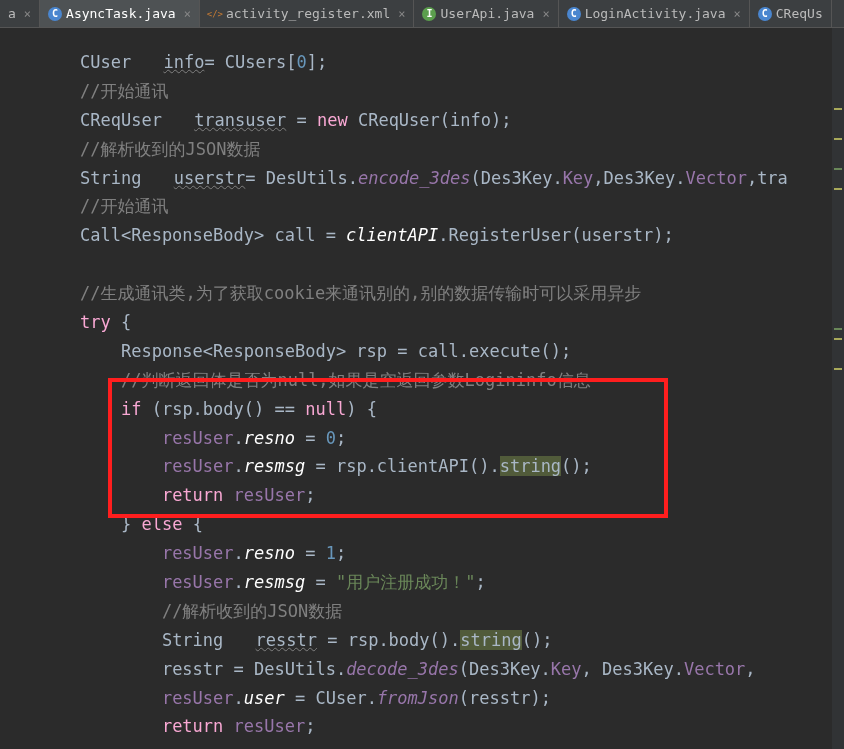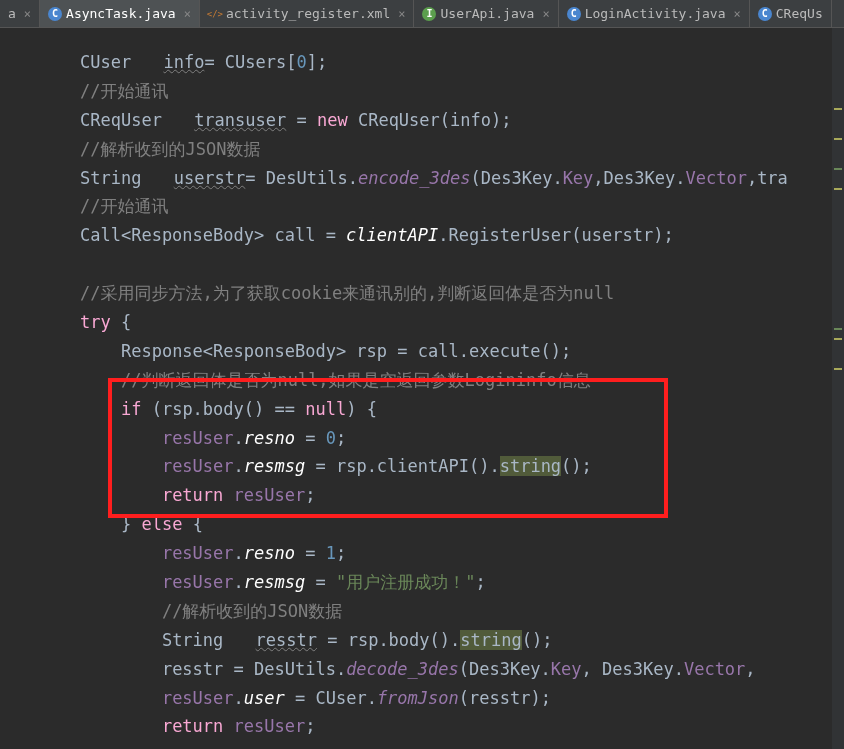"//采用同步方法,为了获取cookie来通讯别的,判断返回体是否为null" span.cmt { text: //采用同步方法,为了获取cookie来通讯别的,判断返回体是否为null -> //生成通讯类,为了获取cookie来通讯别的,别的数据传输时可以采用异步 }
